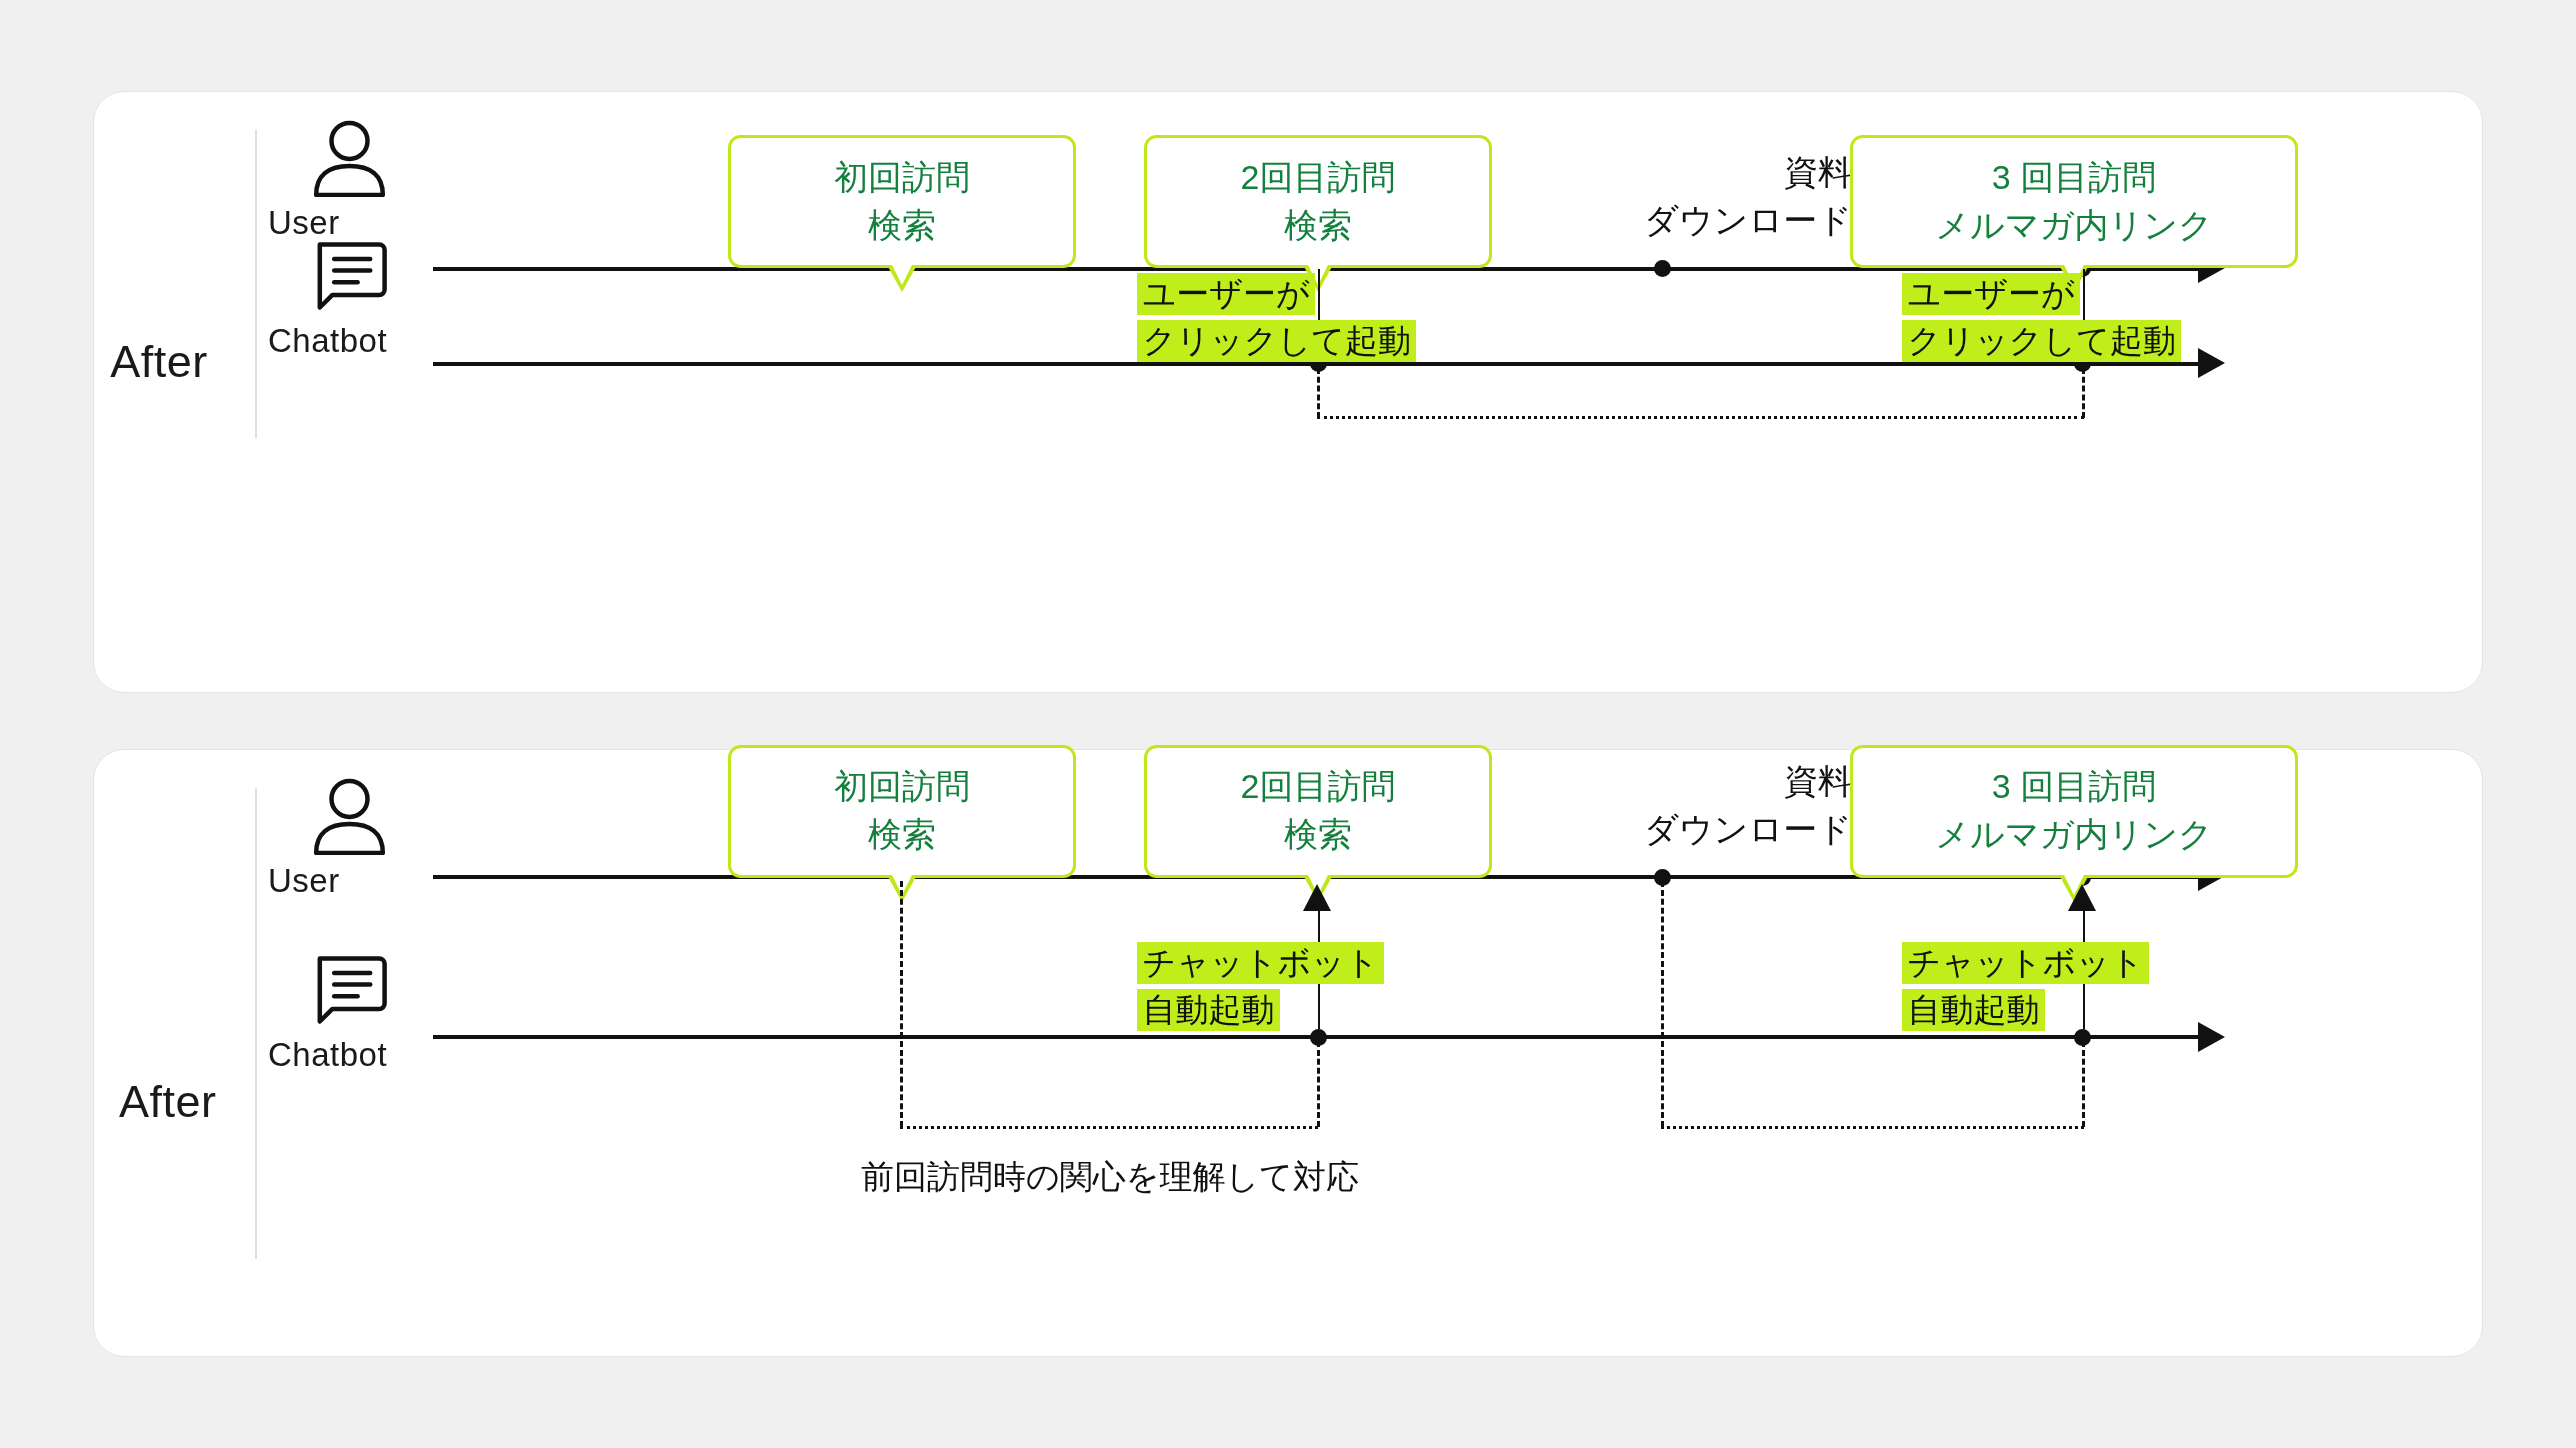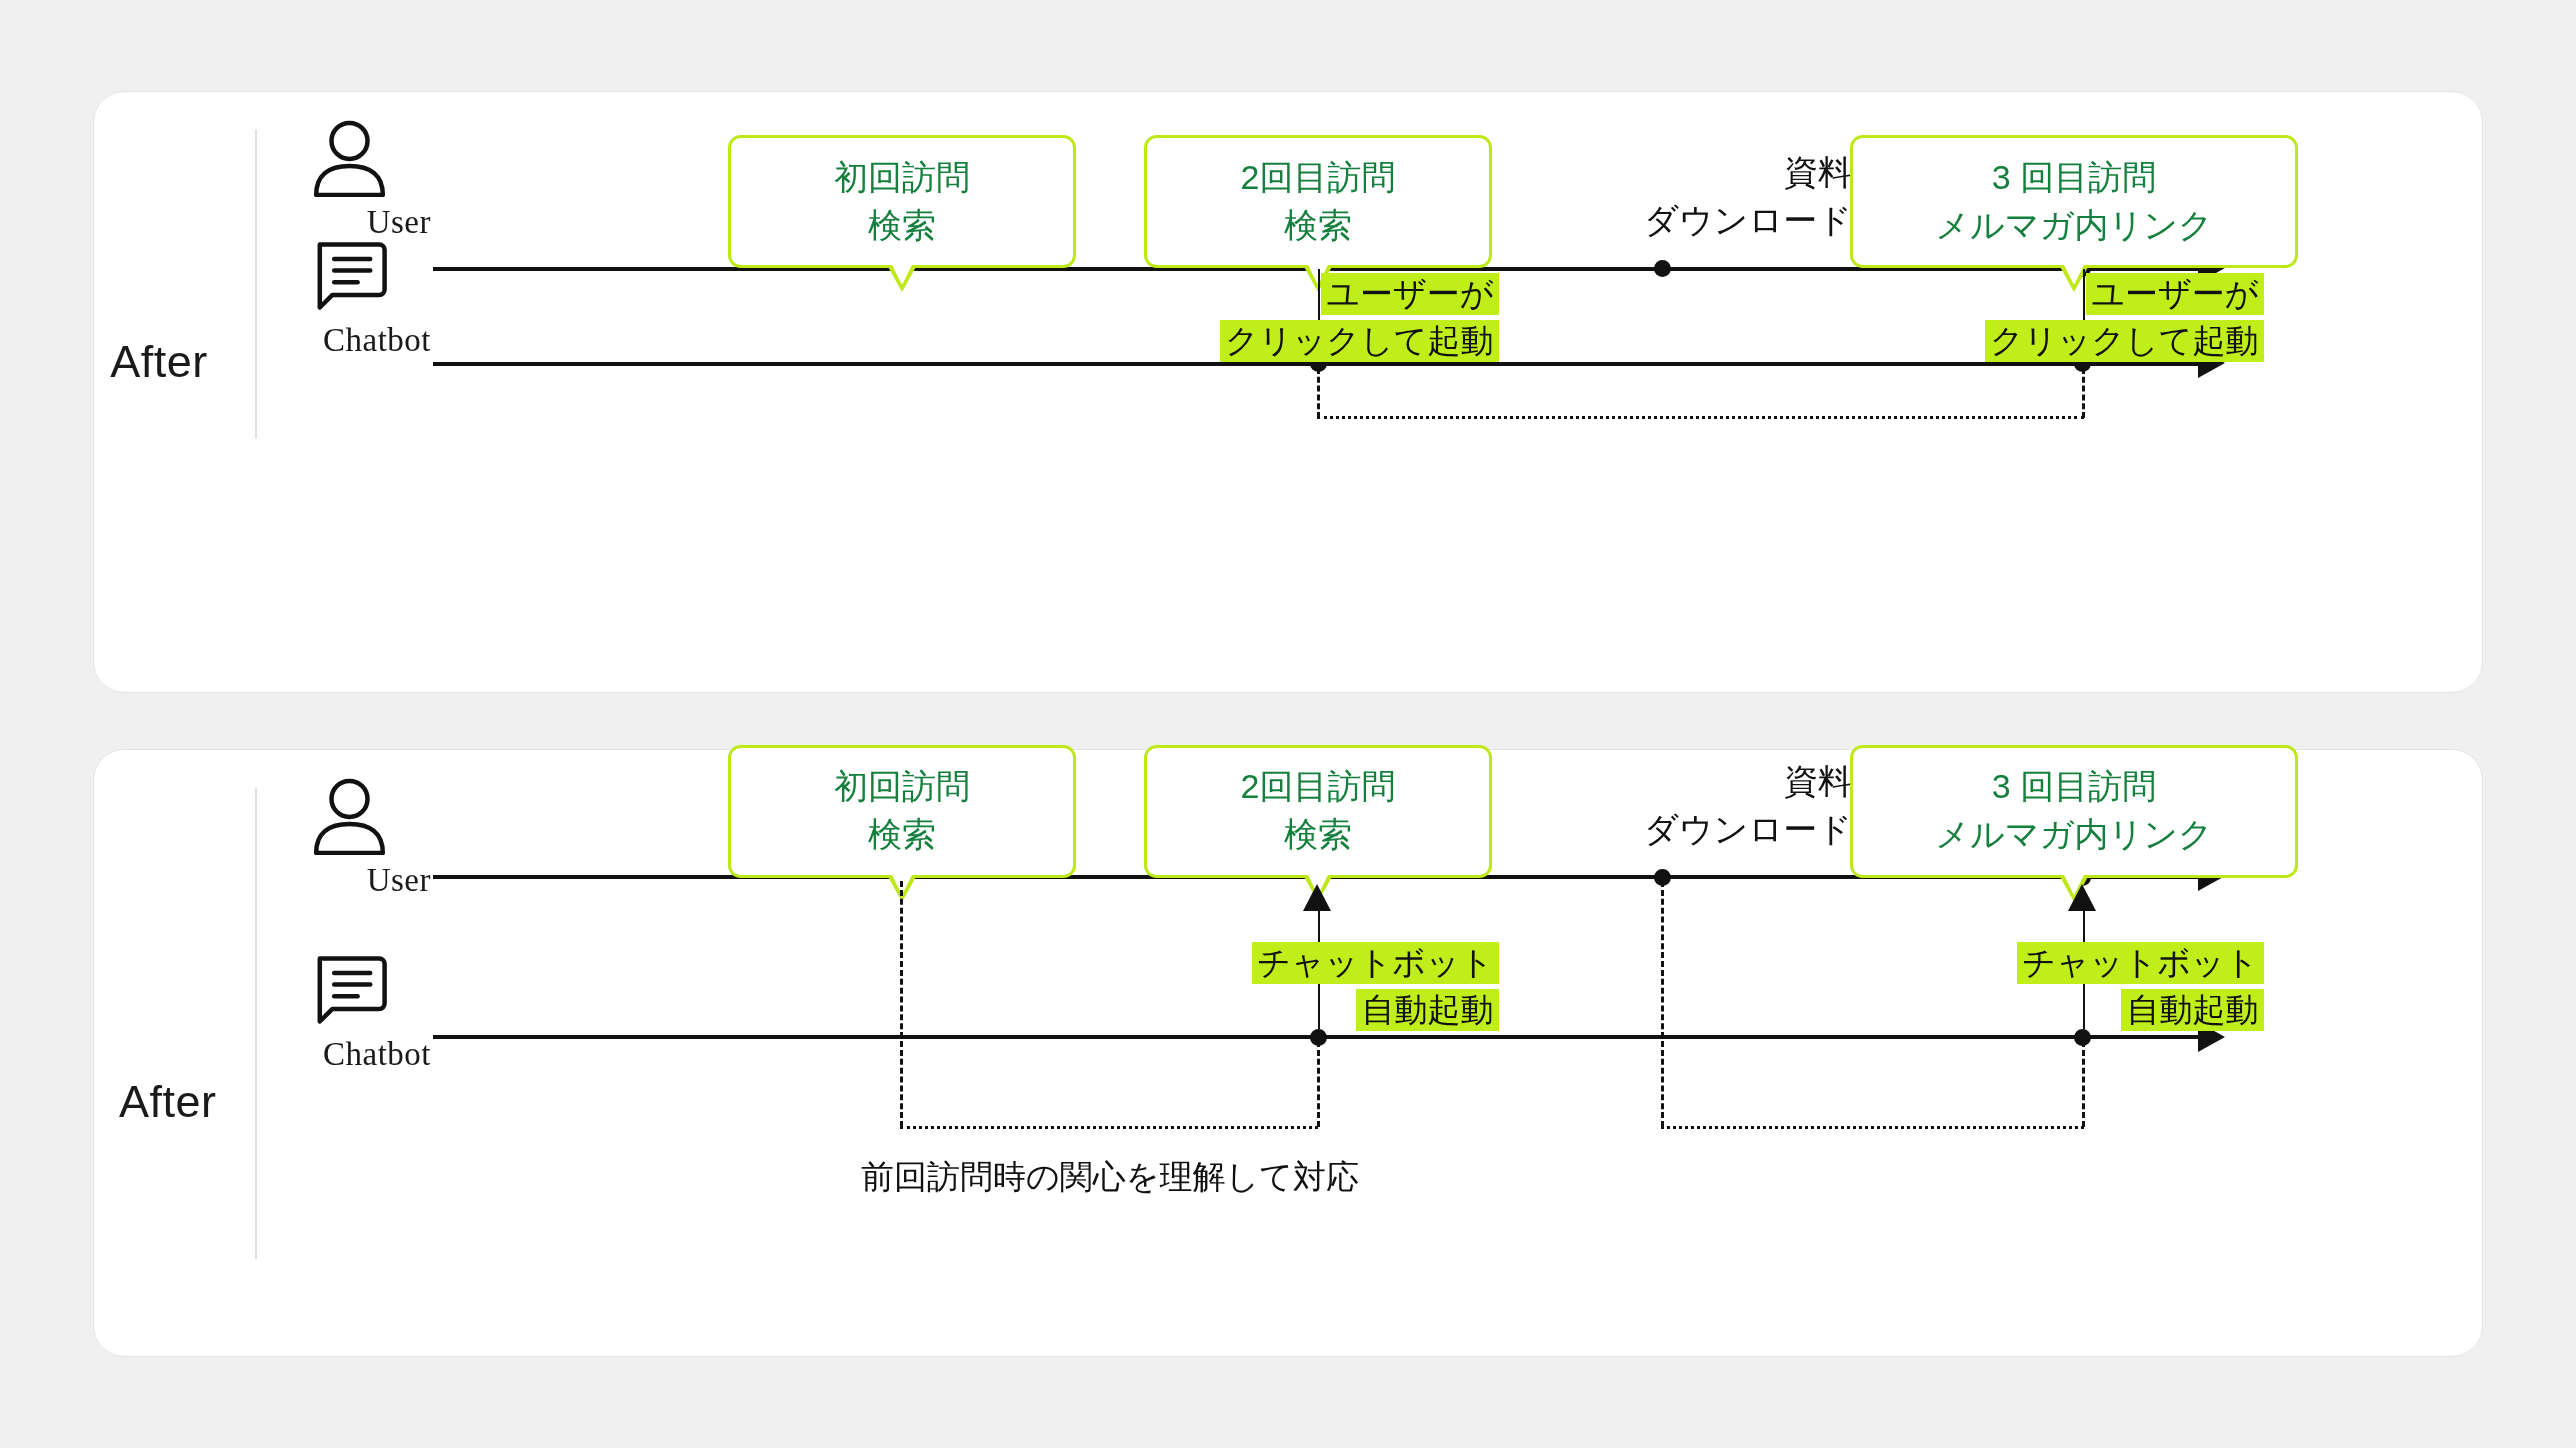"User" .actor { font-family: Liberation Serif, serif -> none; text-align: right -> left }
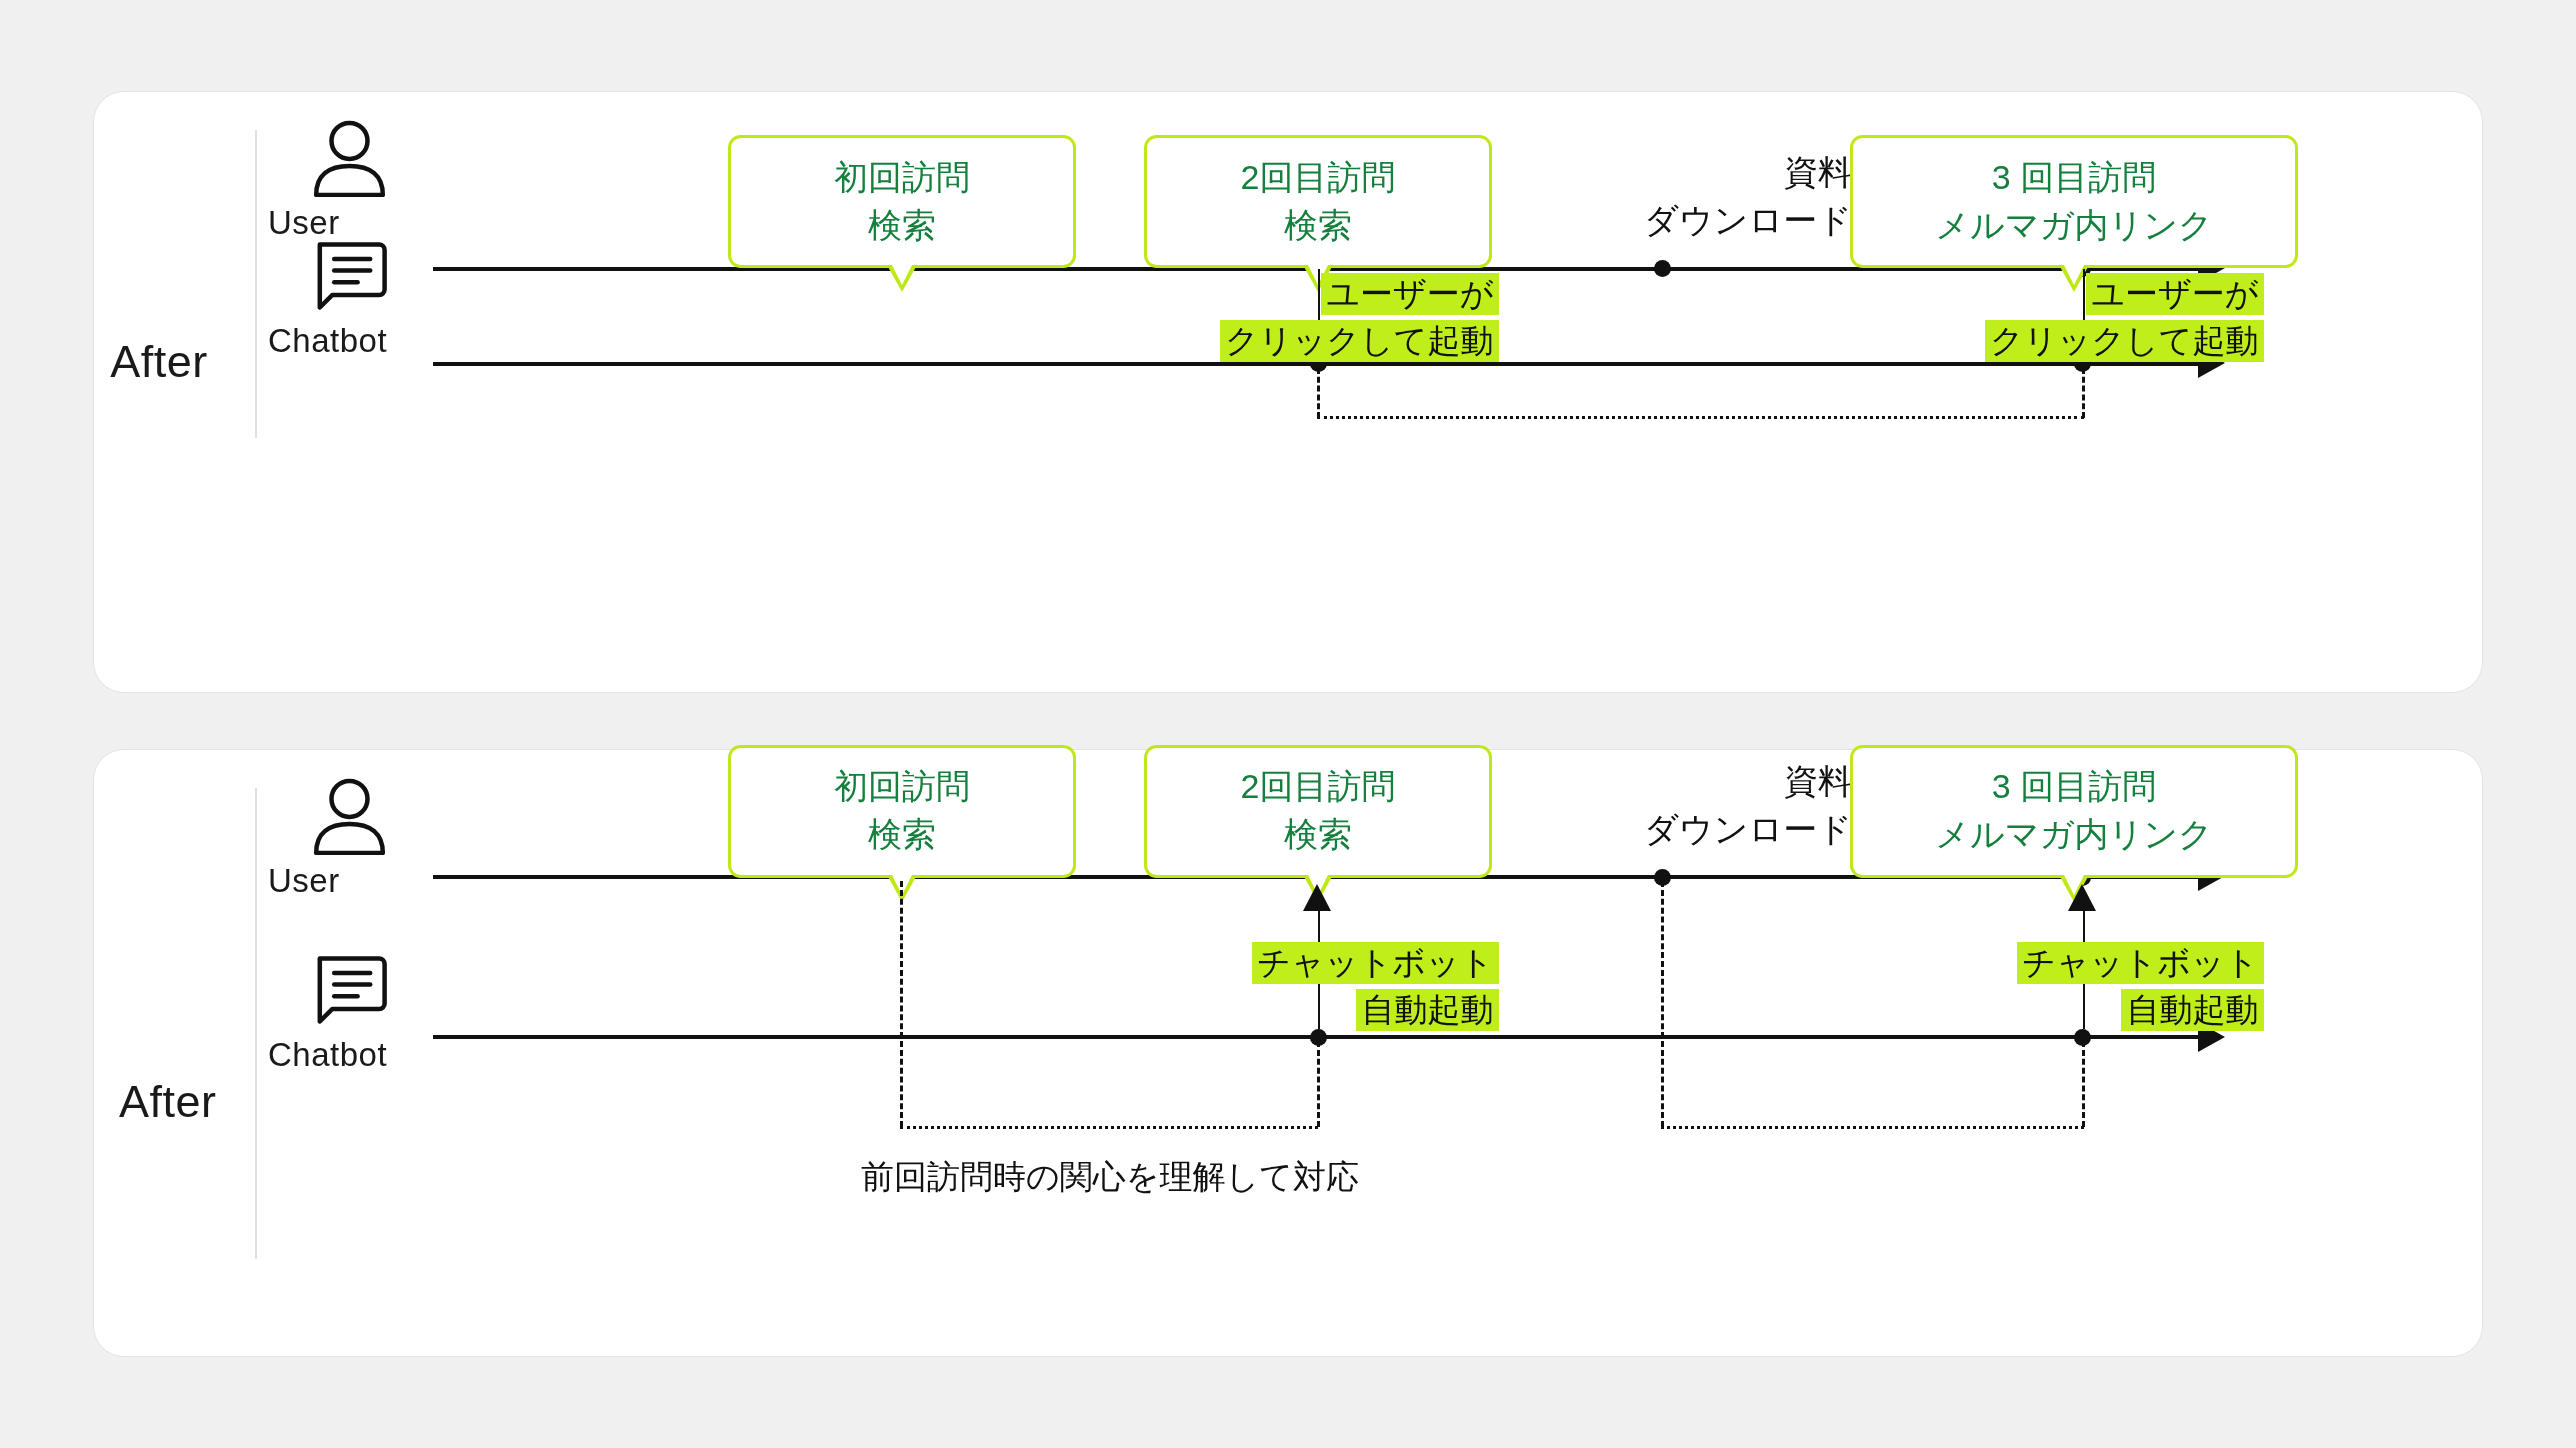"ユーザーが" .hl-block { text-align: right -> left }
